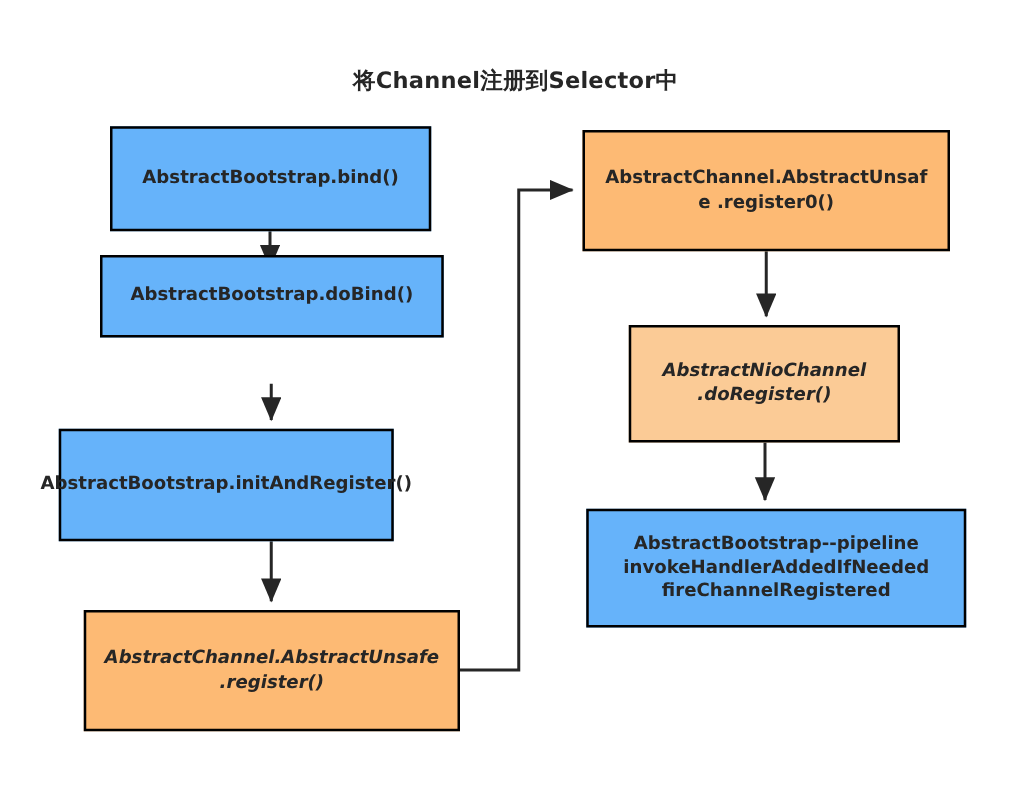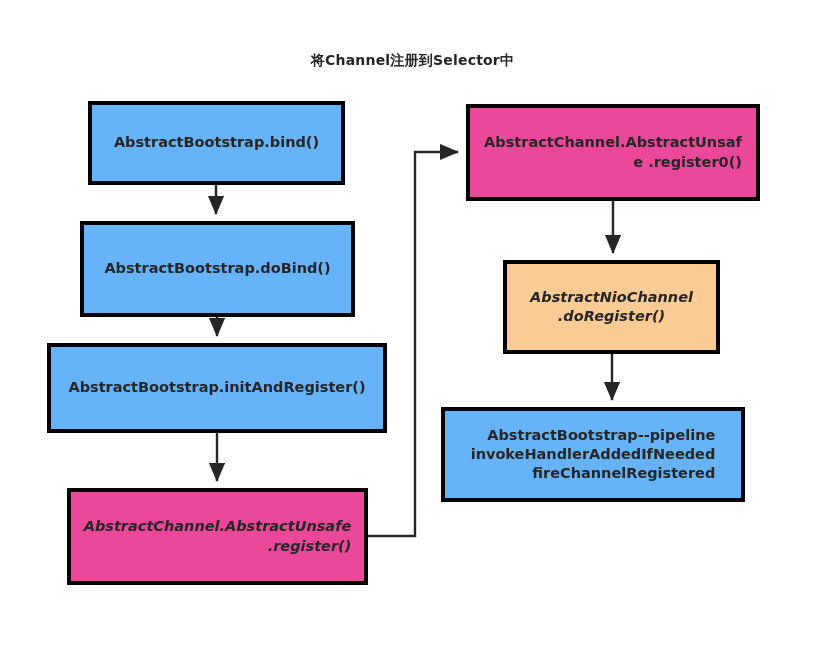"将Channel注册到Selector中" #title { font-size: 14px -> 18px }
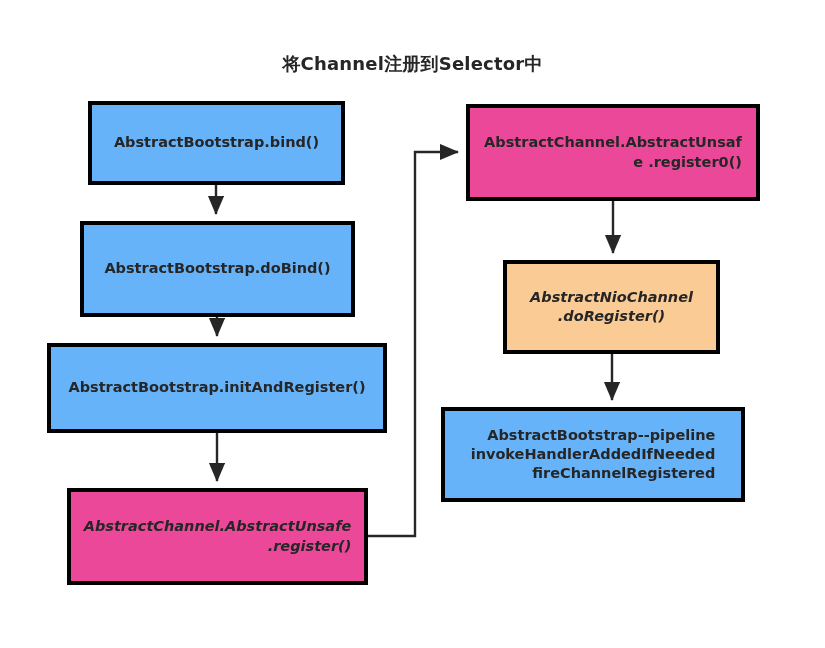"AbstractBootstrap.bind()" .node { border: 4px solid #000000 -> 2px solid #000000 }
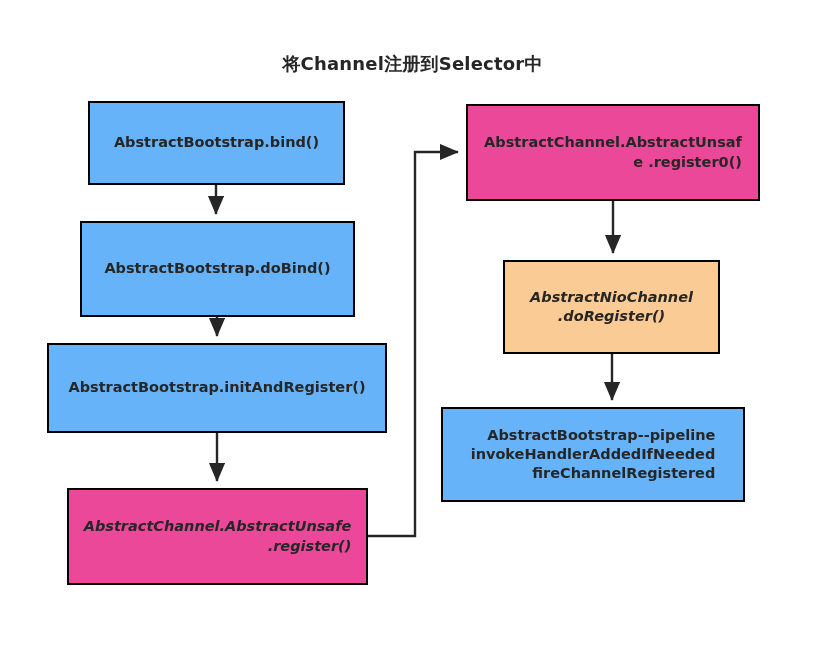"AbstractChannel.AbstractUnsaf" .fill-yellow { background: #ec4899 -> #fdba74; text-align: right -> none }
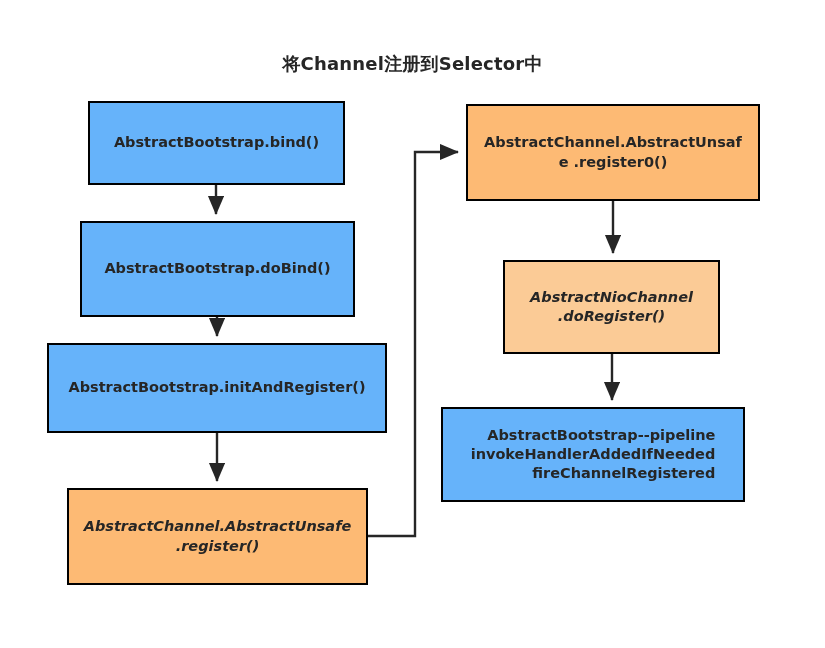"AbstractBootstrap.doBind()" div.node { height: 96px -> 66px; top: 221px -> 204px }
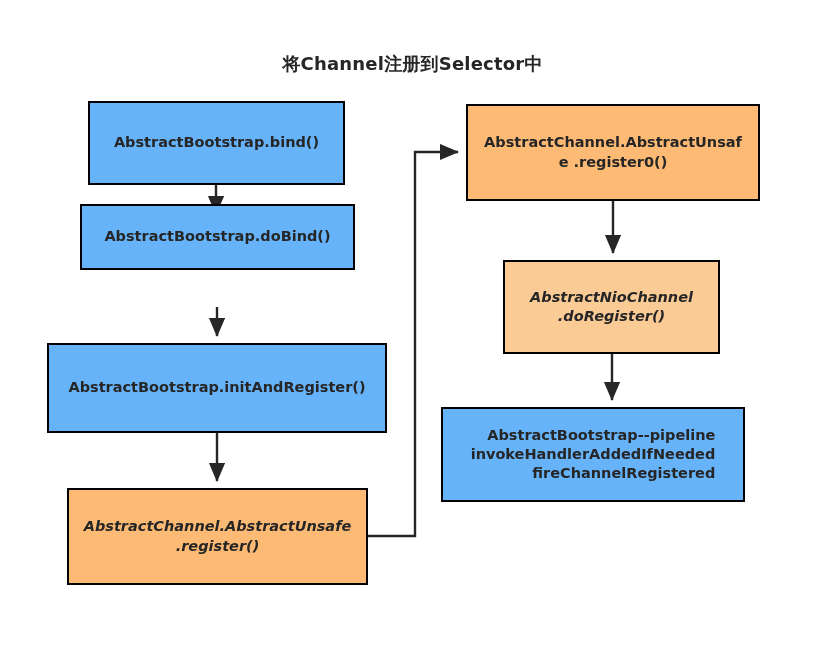"AbstractBootstrap.initAndRegister()" div.node { width: 340px -> 268px }
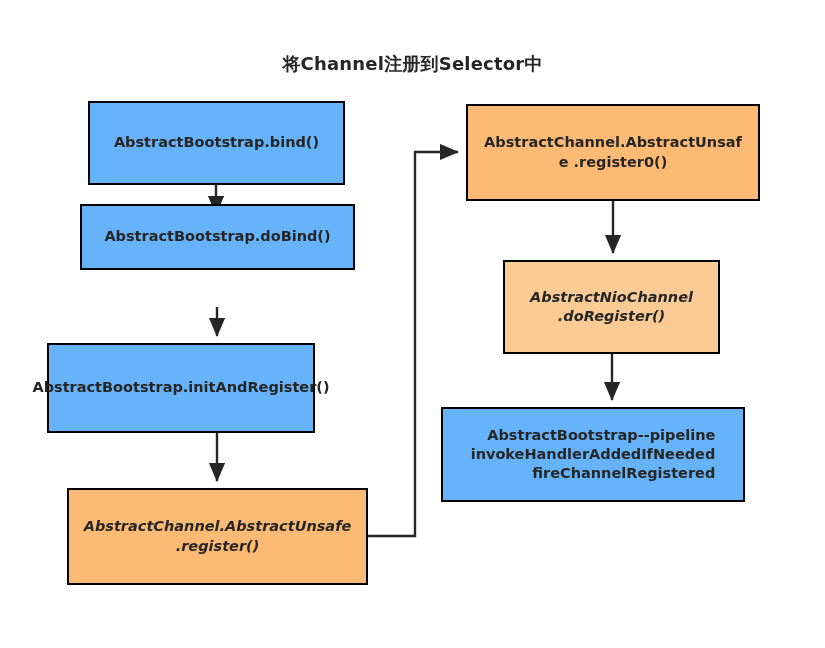"AbstractBootstrap--pipeline" div.node { left: 441px -> 469px; text-align: right -> none }
